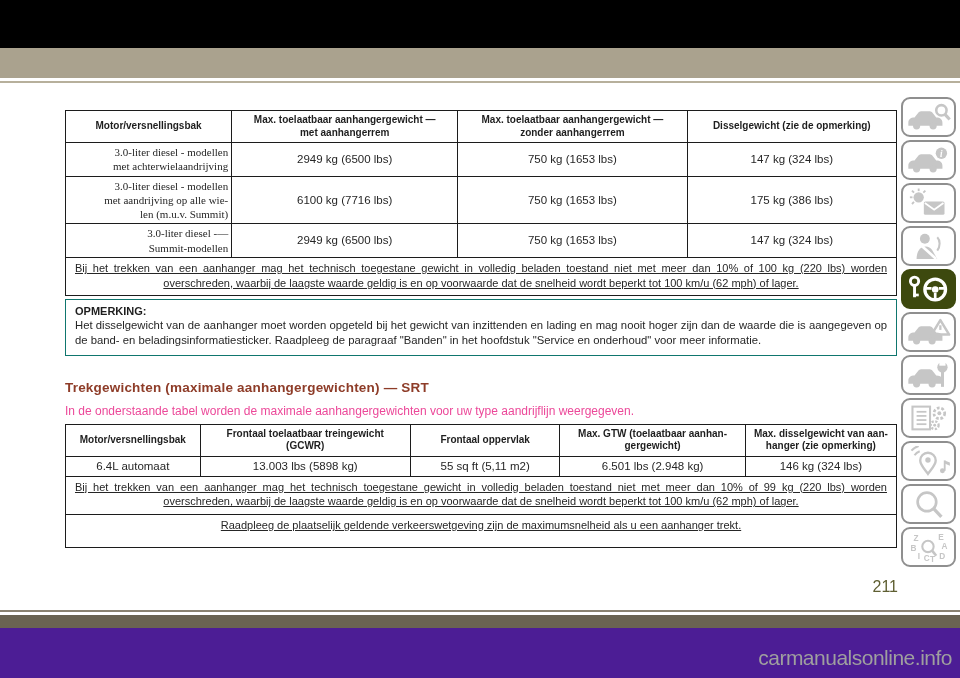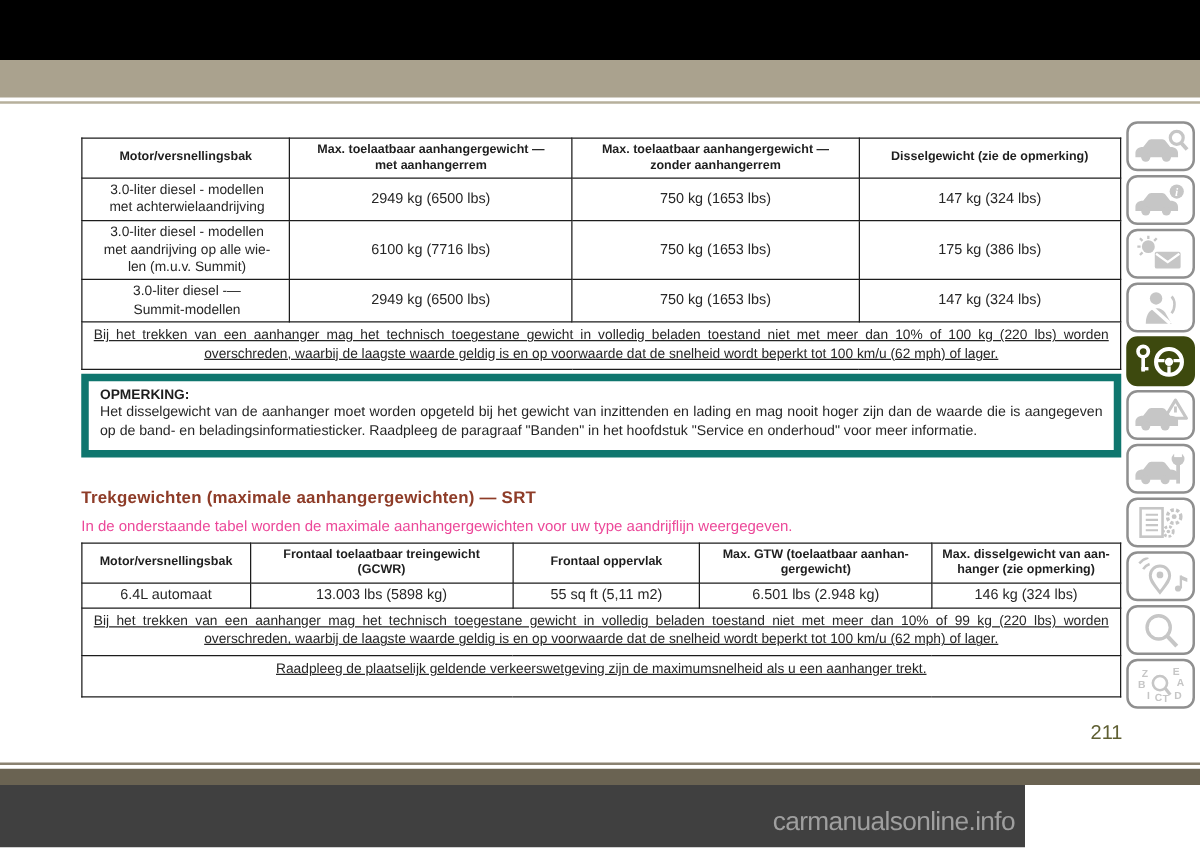"3.0-liter diesel - modellen" td.model { font-family: none -> Liberation Serif, serif; text-align: center -> right }
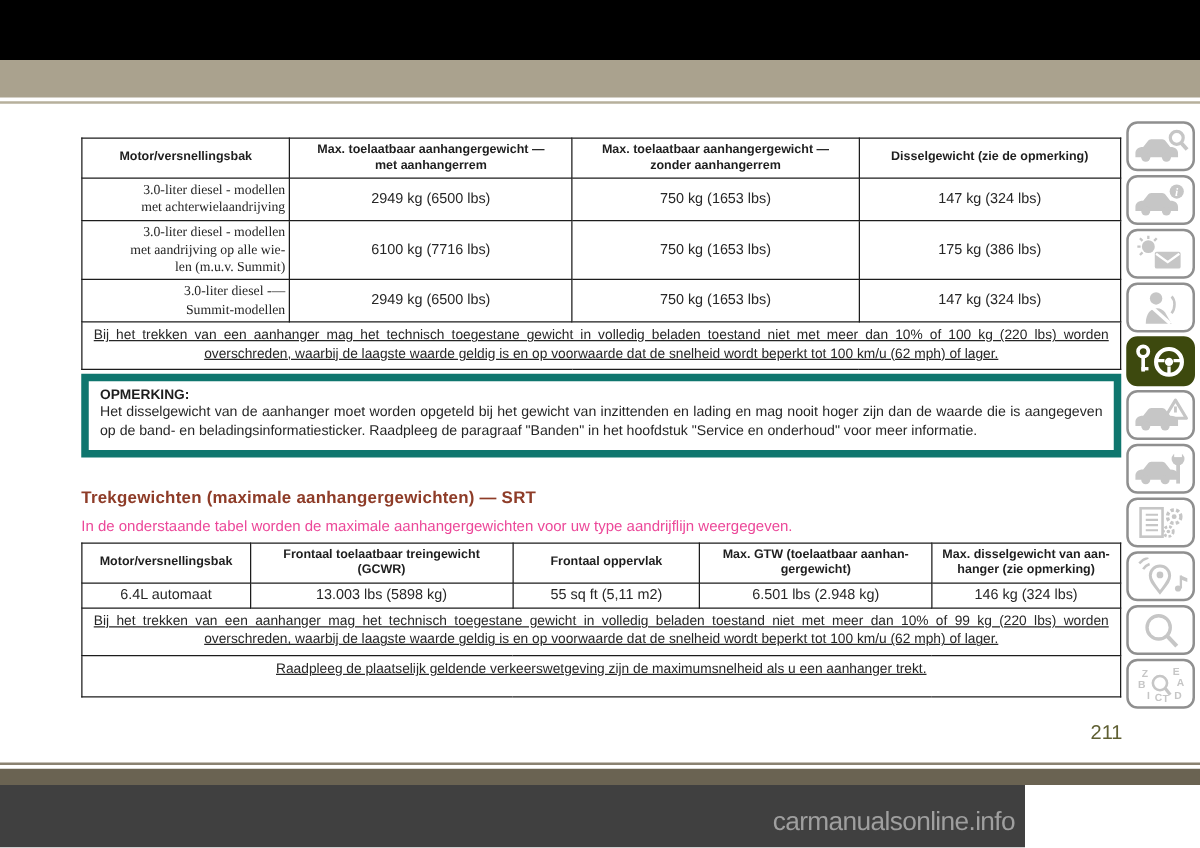"OPMERKING:" .opmerking-box { border: 6px solid #0f766e -> 1px solid #0f766e }
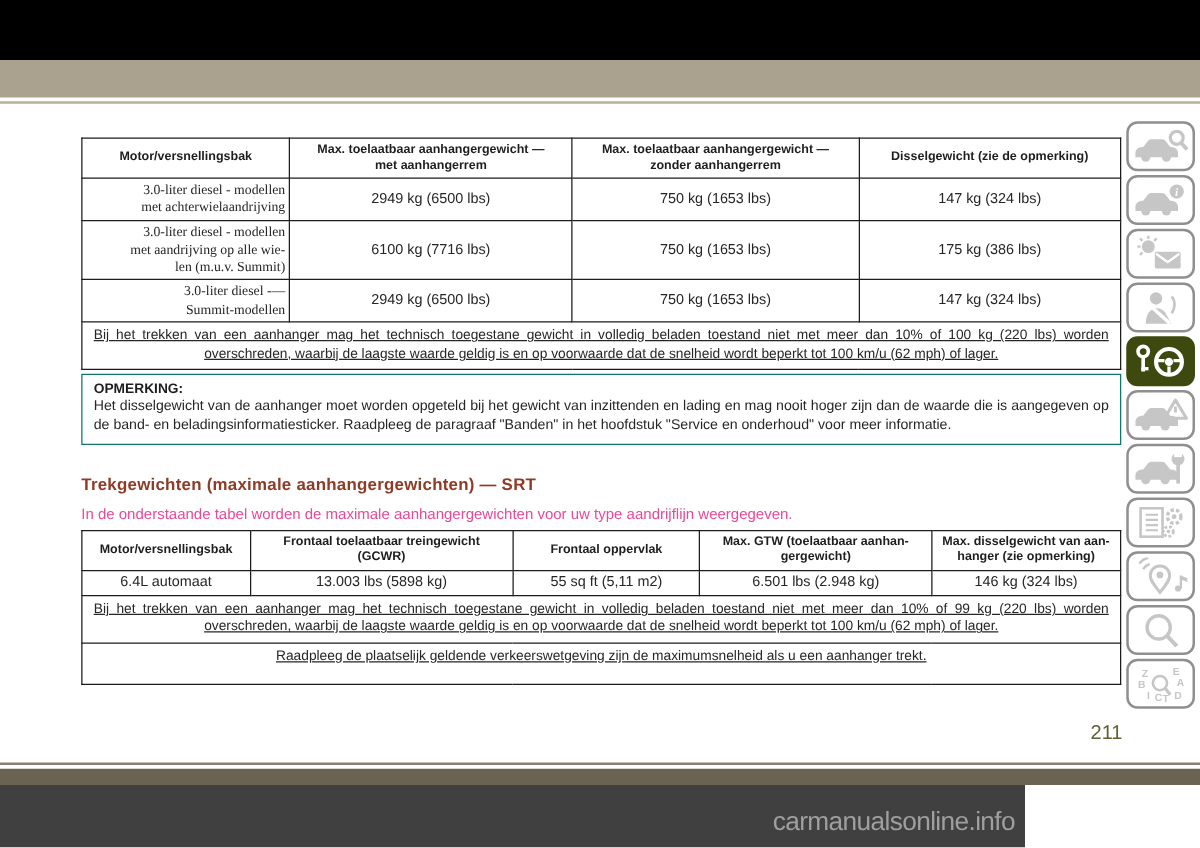"carmanualsonline.info" .bar-black-bot { background: #404040 -> #4c1d95; width: 820px -> 960px }
